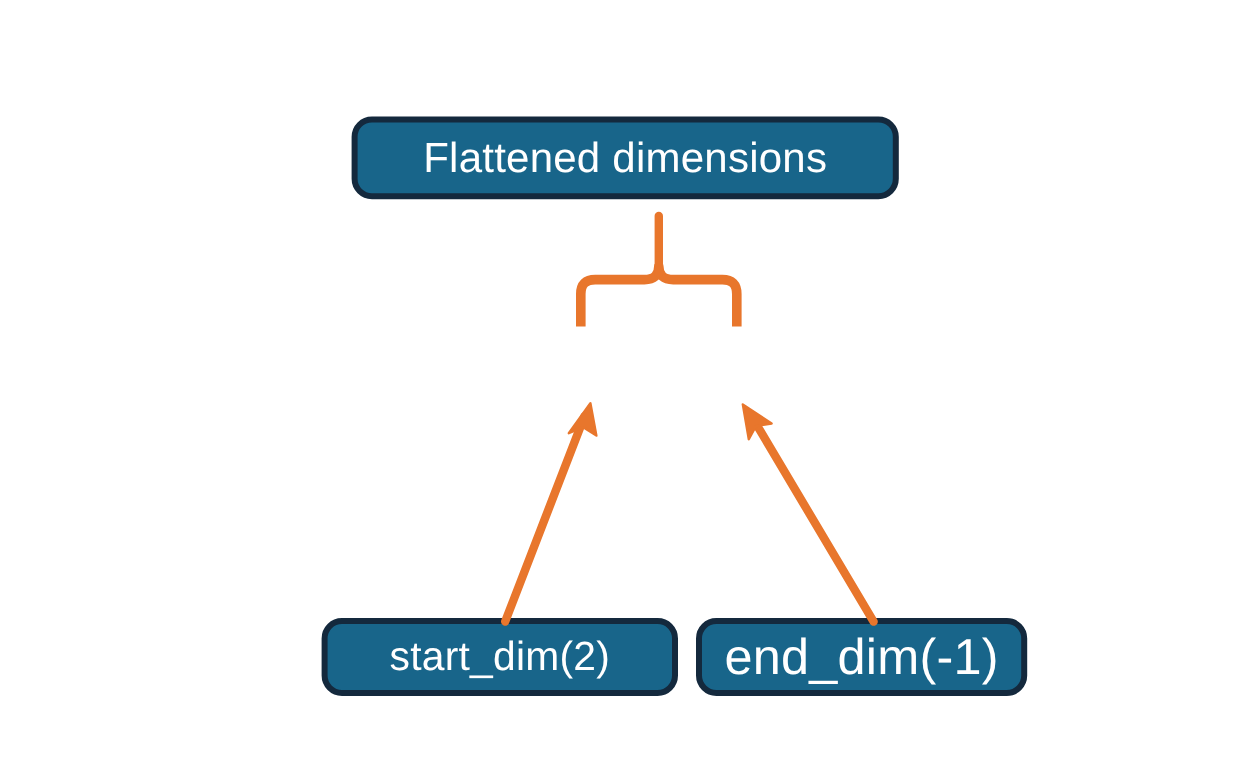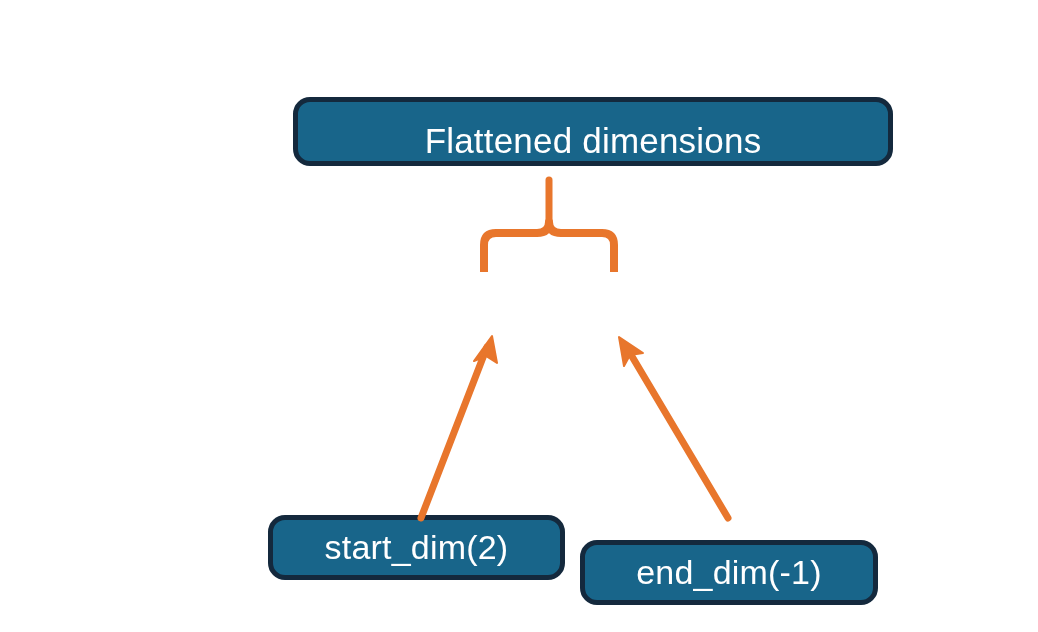"Flattened dimensions" #box-flattened { align-items: flex-end -> none; width: 600px -> 456px }
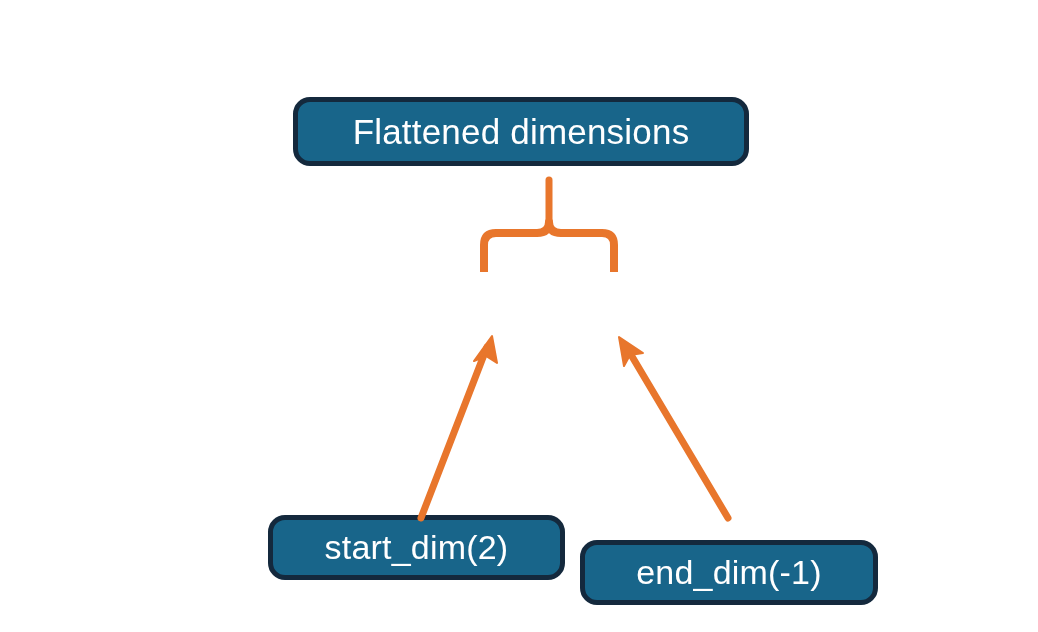"end_dim(-1)" #box-end-dim { font-size: 34px -> 42px; margin-top: 25px -> none; width: 298px -> 276px }
